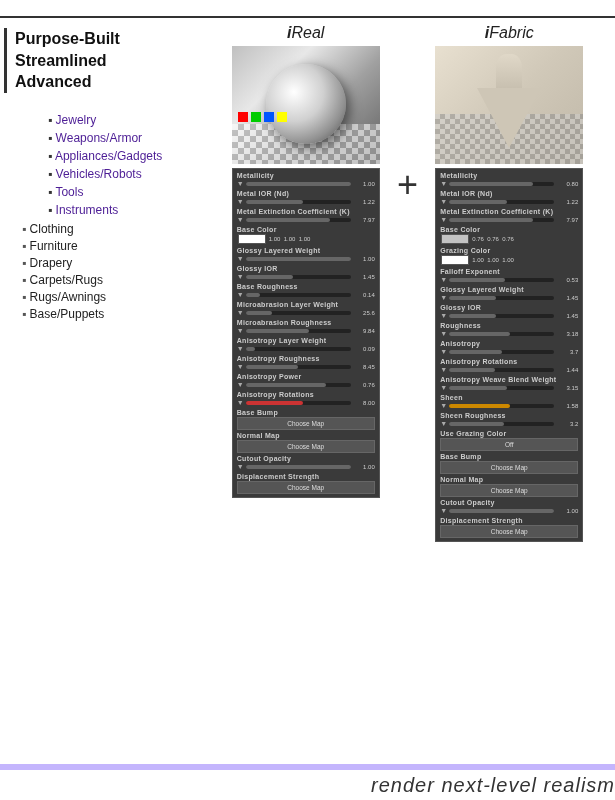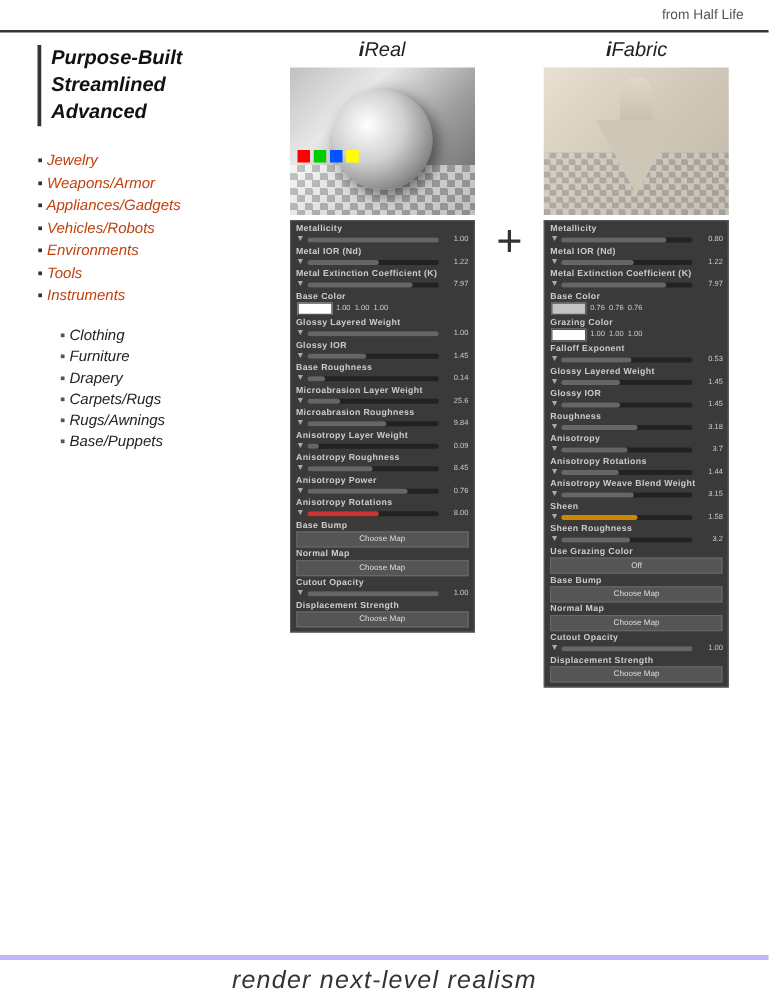"from Half Life" div.header-subtitle { html: <div>from Half Life</div> -> none }
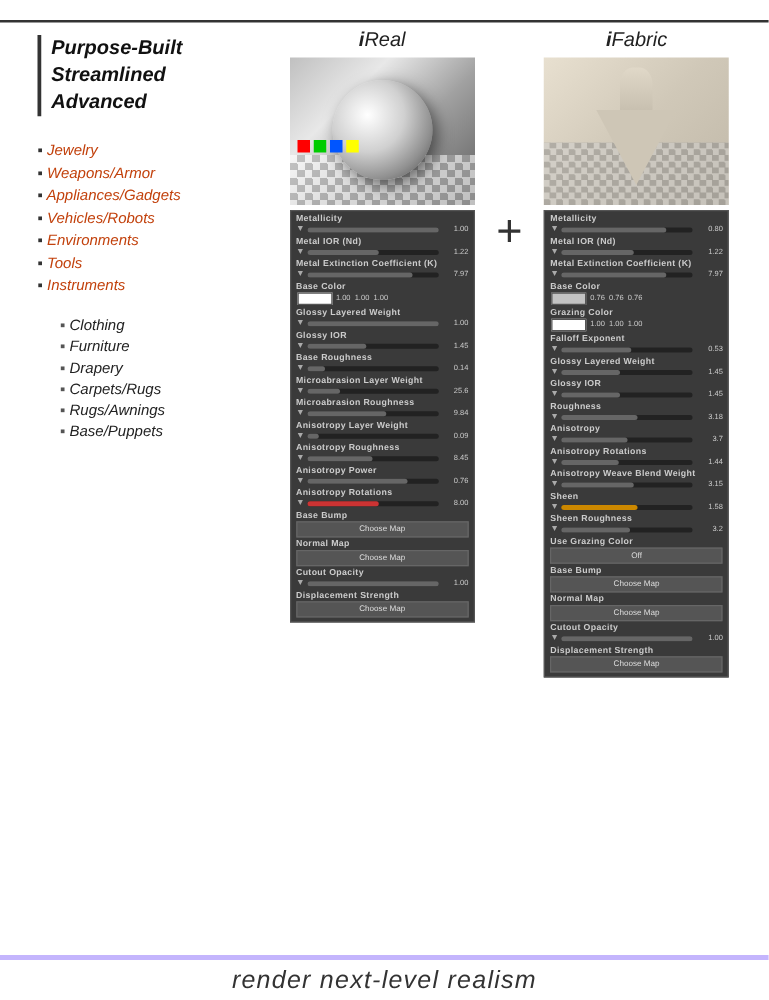"Purpose-Built" .sidebar { font-style: italic -> none; padding: 10px 30px -> 10px 4px }
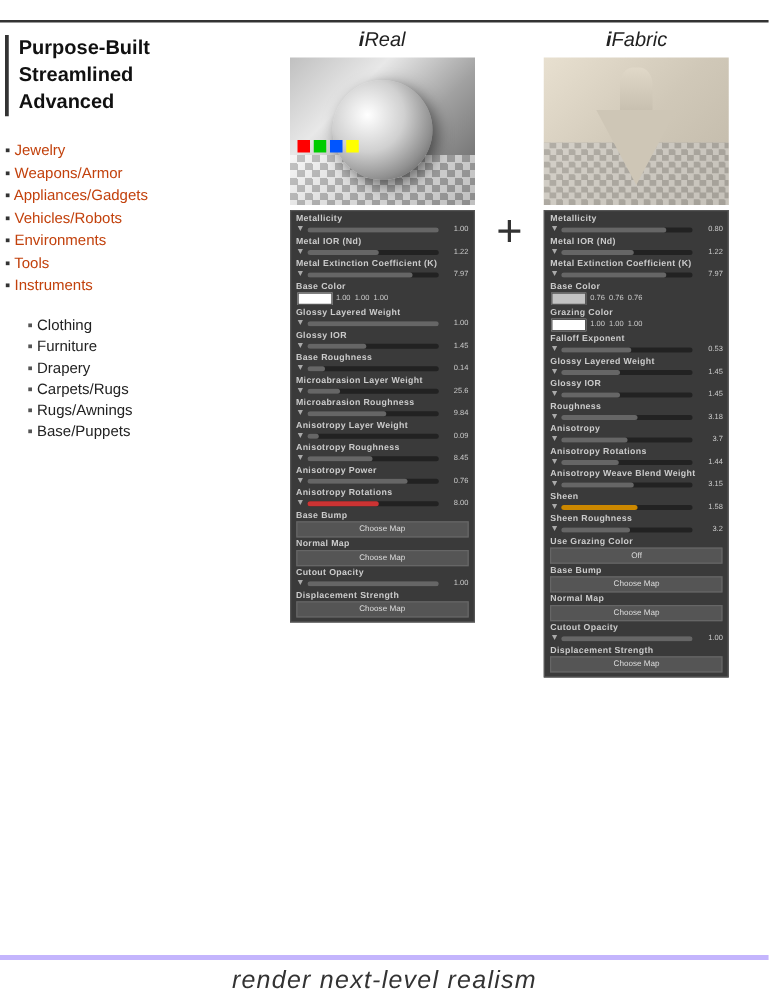"Jewelry" .bullet-list { color: #c2410c -> #4c1d95; margin-left: none -> 44px }
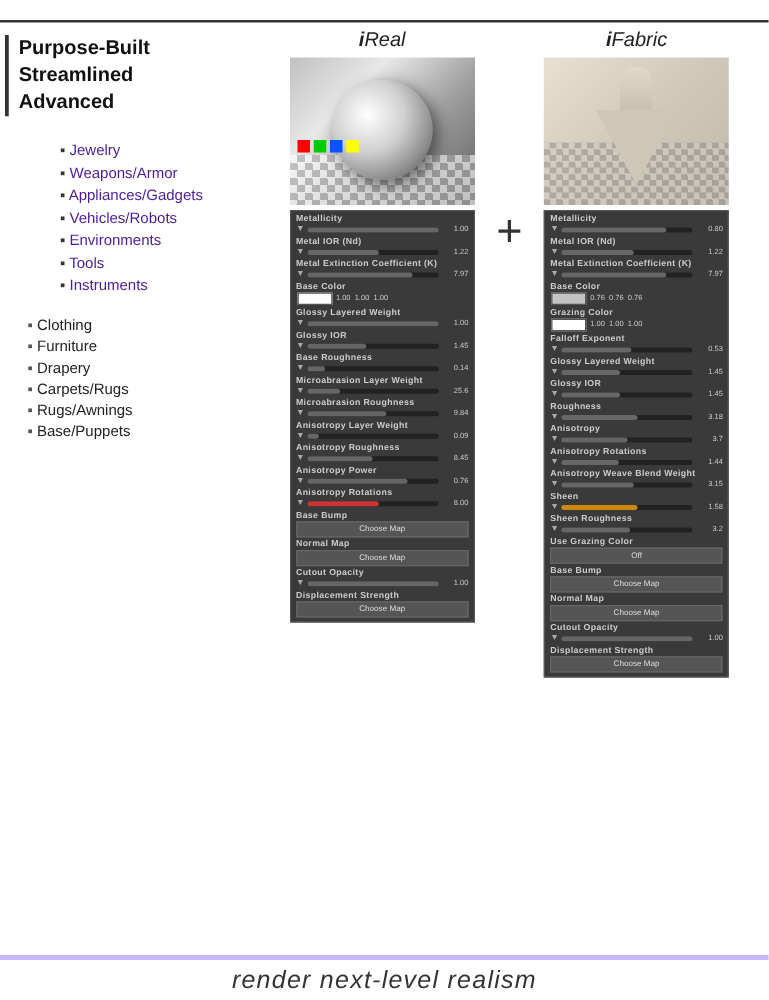"Environments" li { html: <li>Environments</li> -> none }
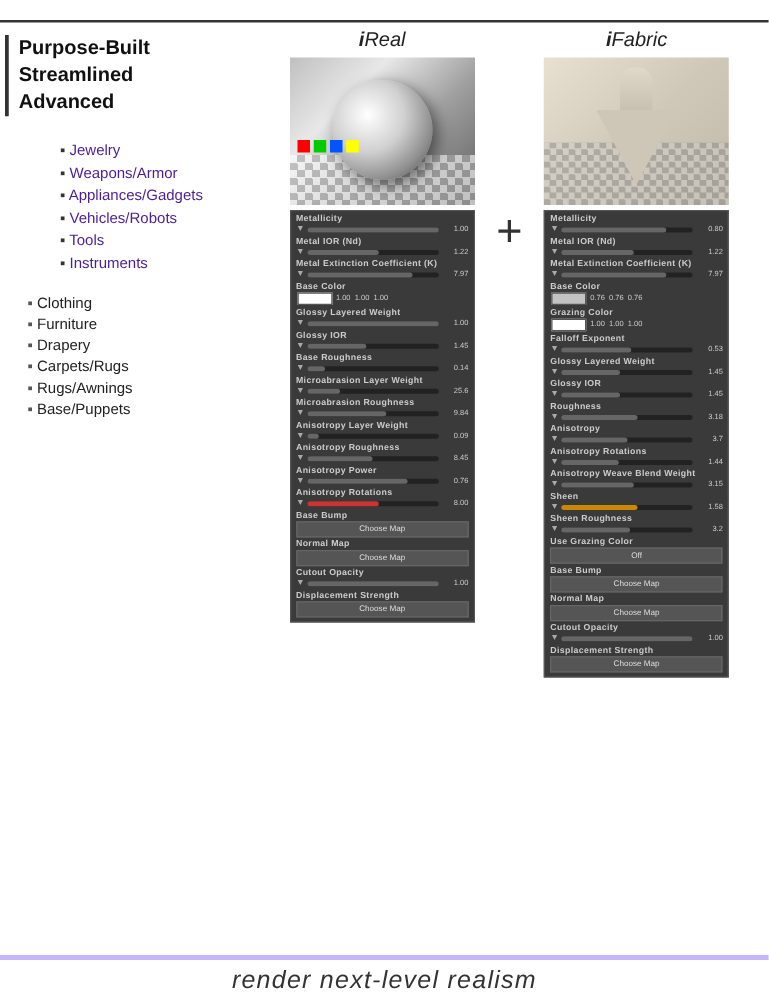"Clothing" .sub-list { margin-top: 15px -> 2px }
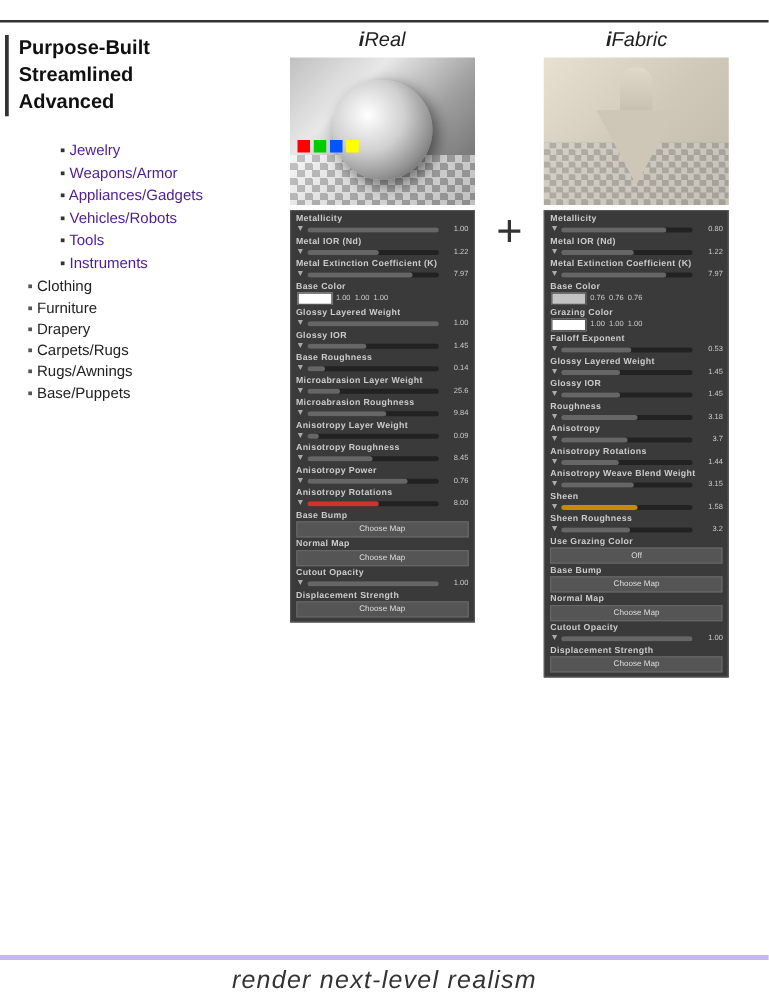"render next-level realism" .footer { border-top: 4px solid #c4b5fd -> 6px solid #c4b5fd; justify-content: center -> flex-end }
